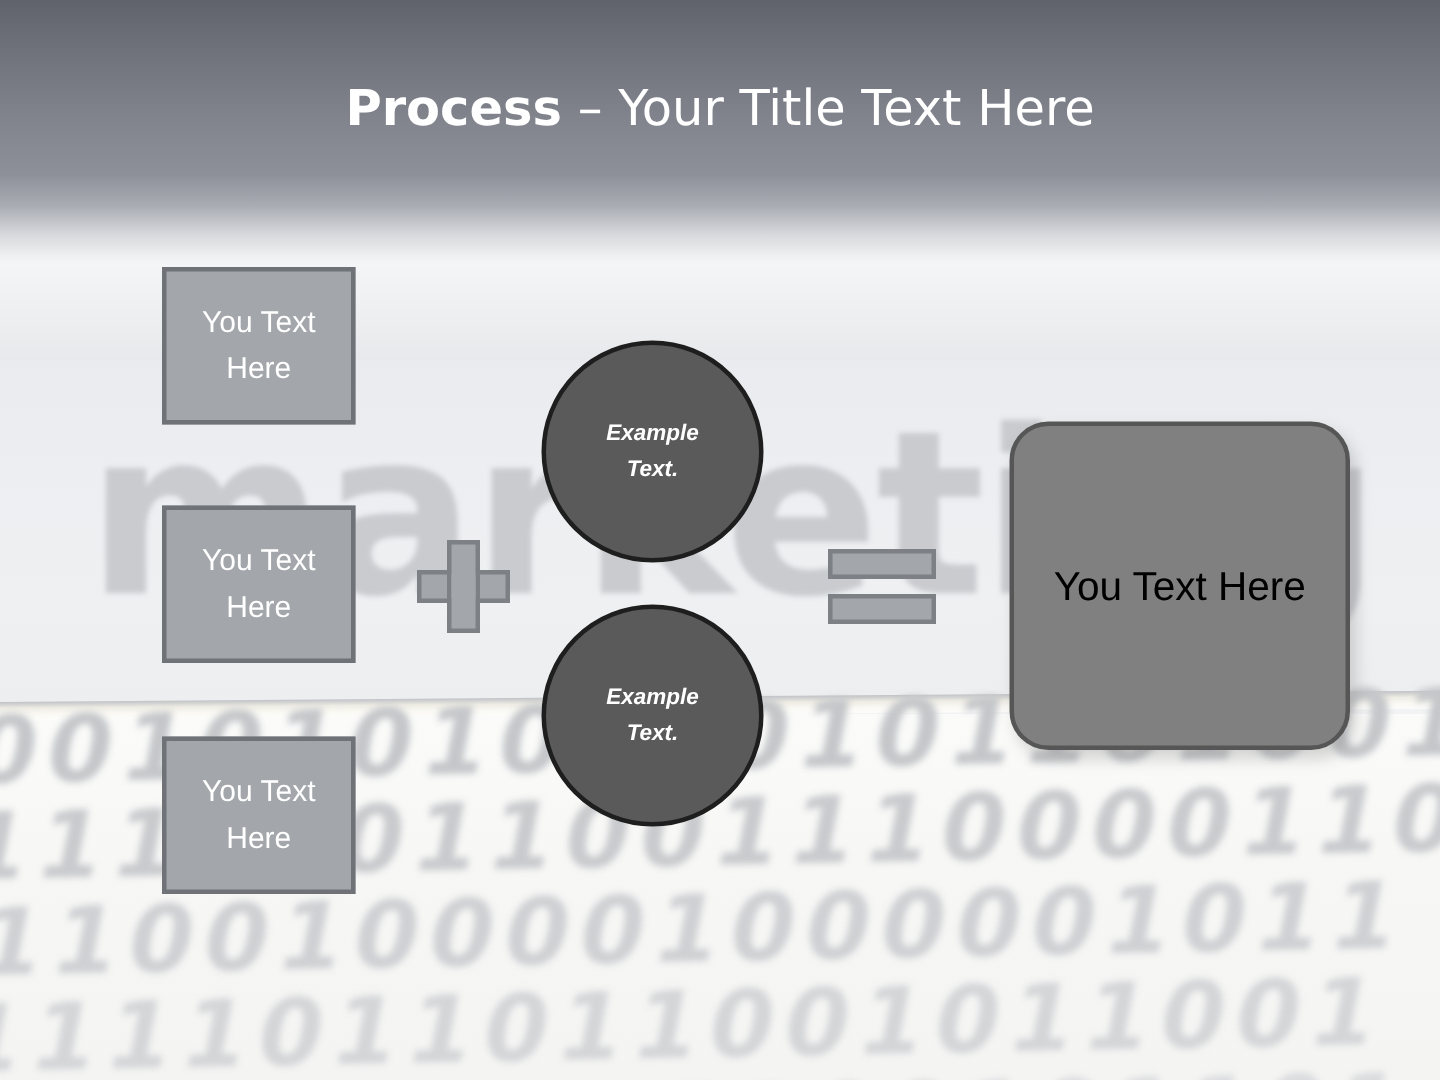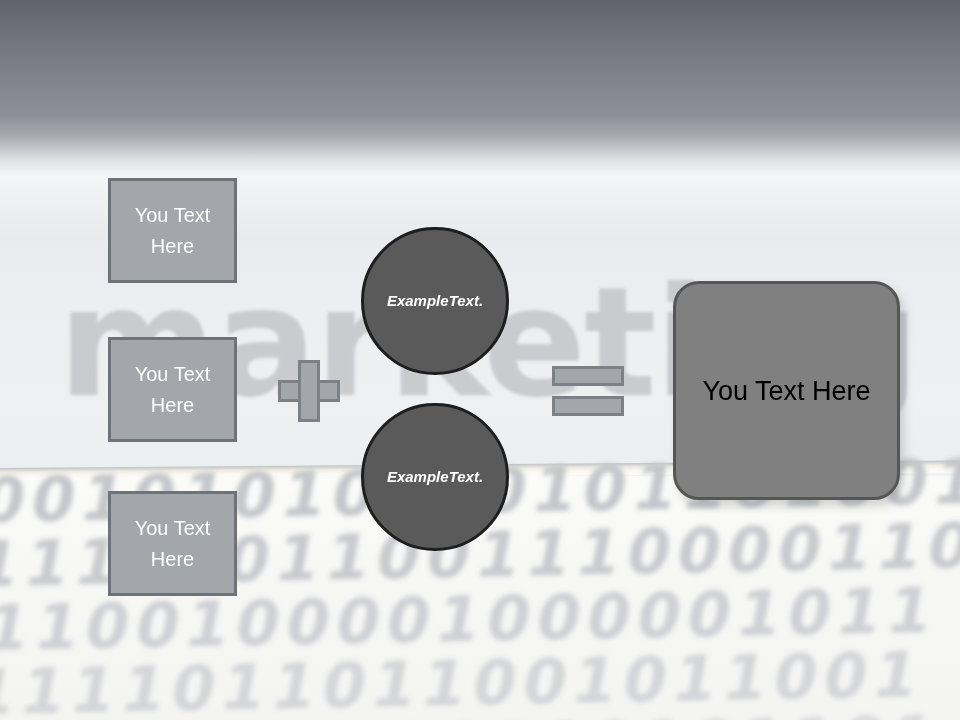"Process – Your Title Text" div { html: none -> <div><span>Process</span><span> – Your Title Text Here</span></div> }
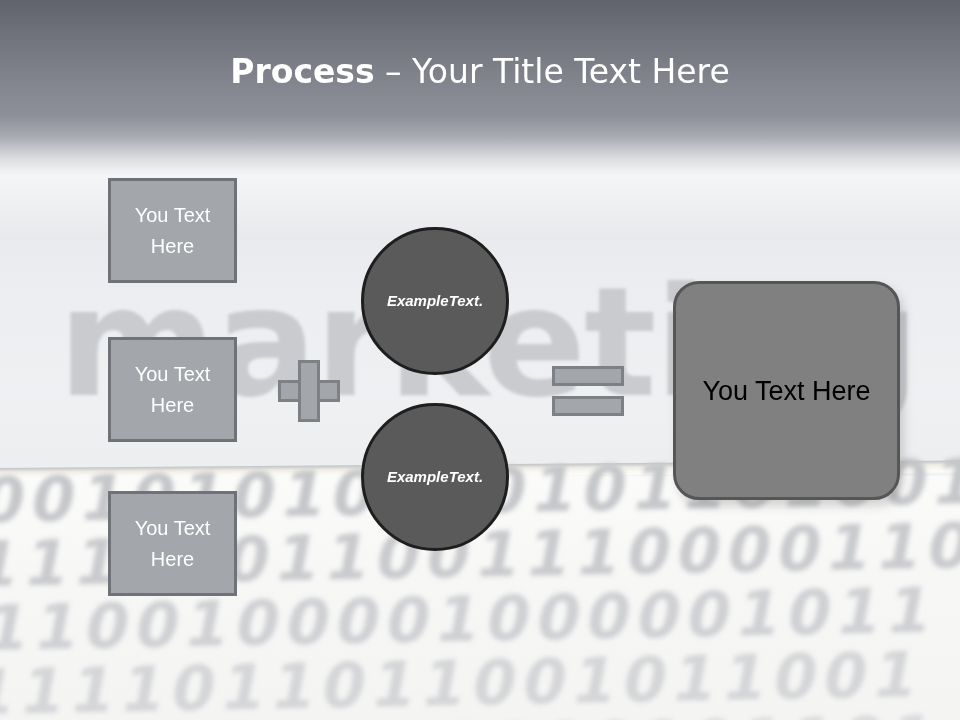"Example" .circle { flex-direction: none -> column }
